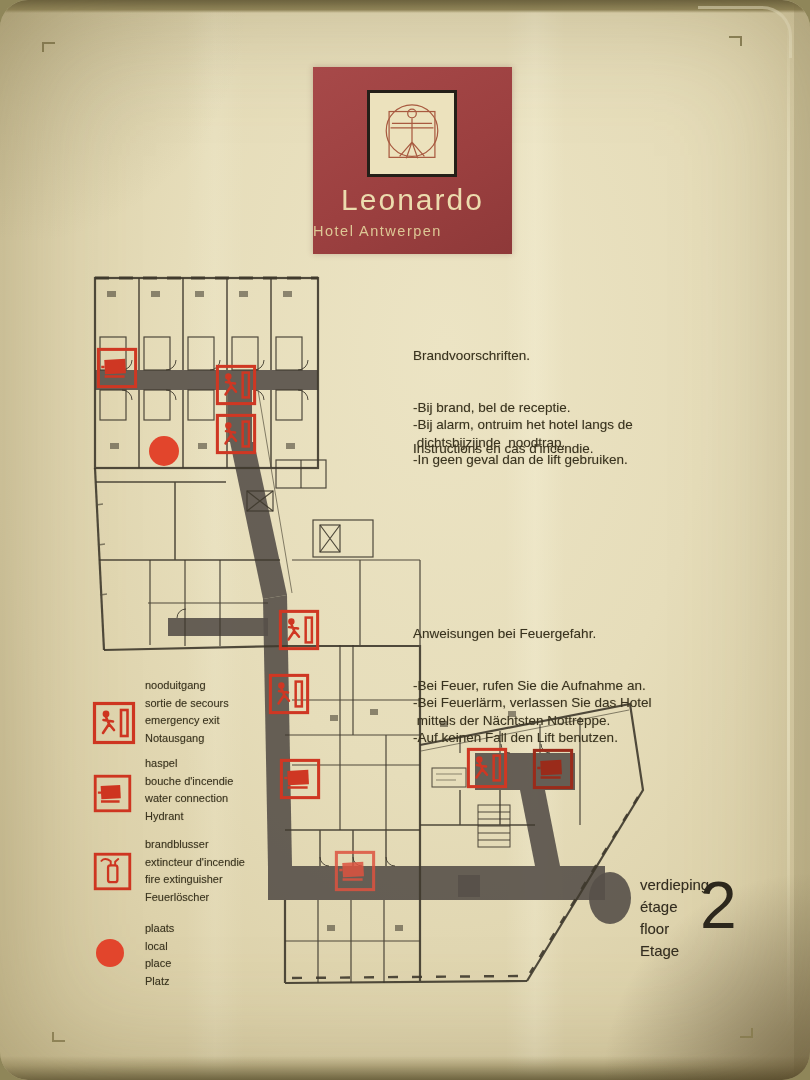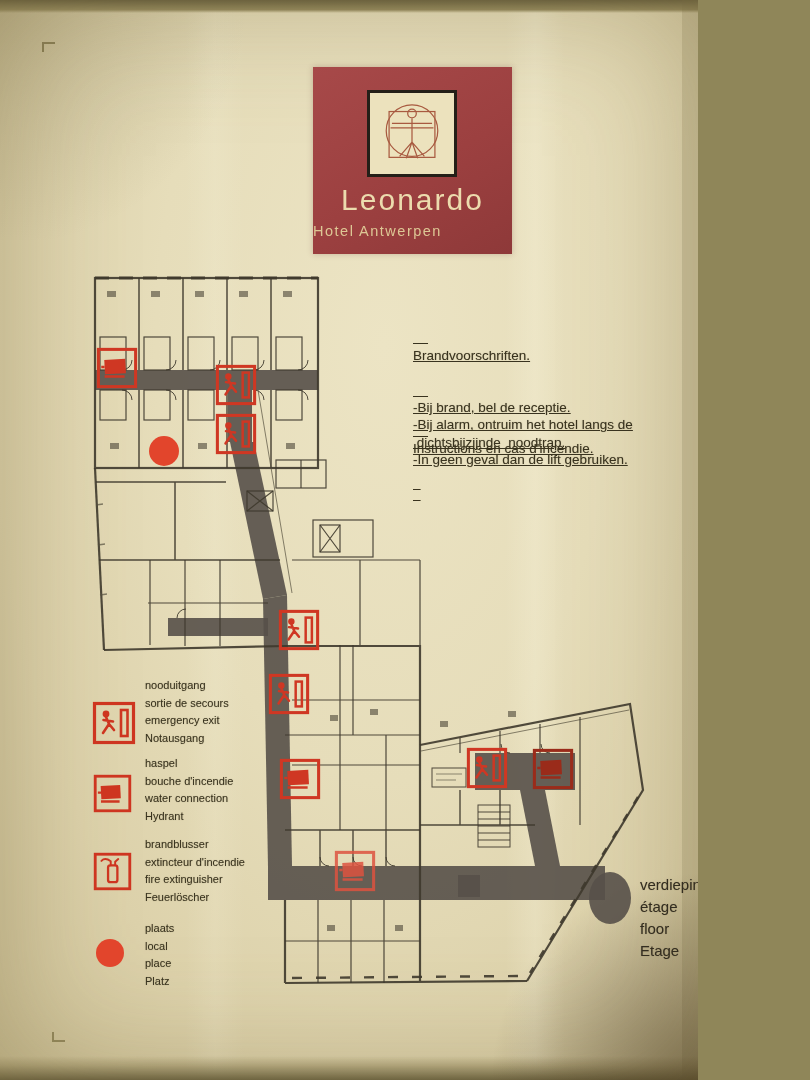"Leonardo" .photo { border-radius: none -> 28px; width: 698px -> 810px }
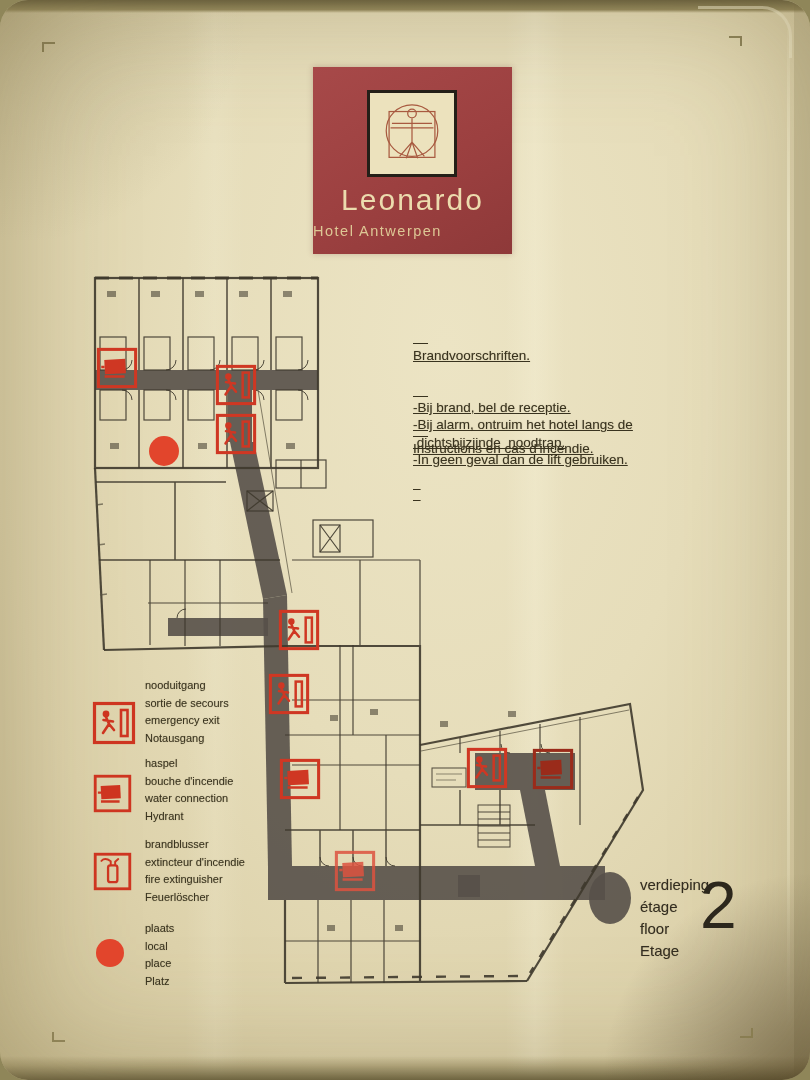"Brandvoorschriften." .instr { text-decoration: underline -> none }
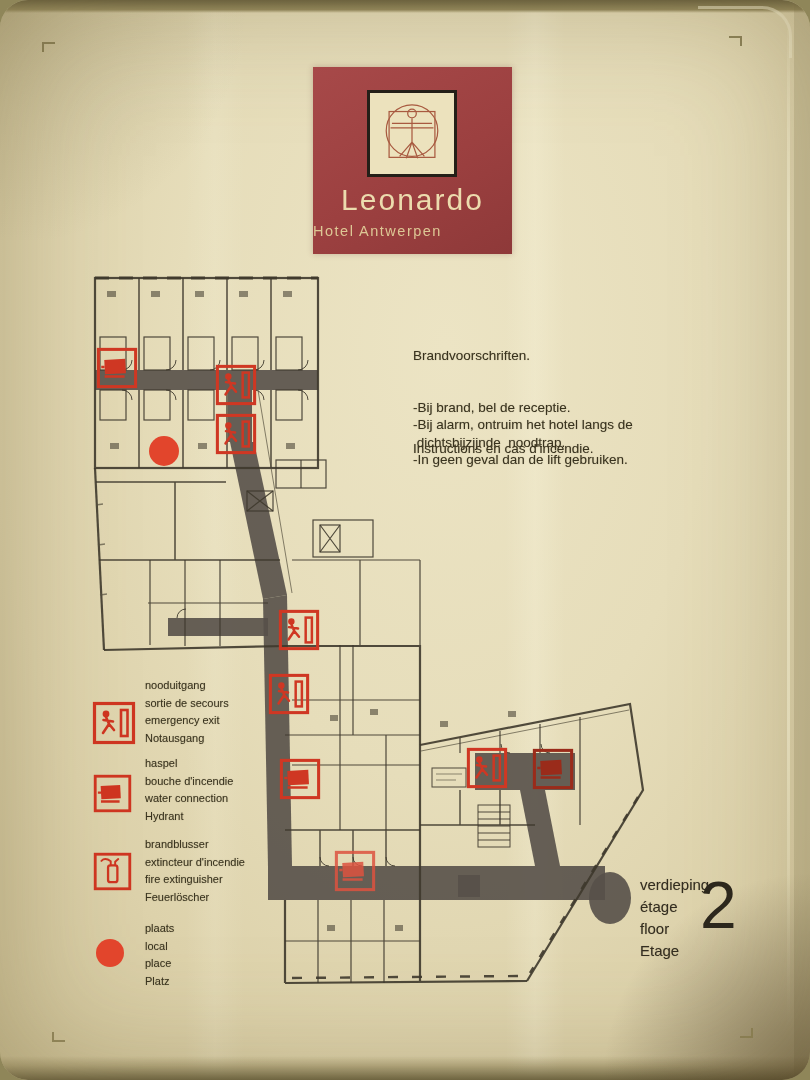"Anweisungen bei Feuergefahr." div.instr { html: none -> <div> <div>Anweisungen bei Feuergefahr.</div> <div>-Bei Feuer, rufen Sie die Aufnahme an. -Bei Feuerlärm, verlassen Sie das Hotel mittels der Nächtsten Nottreppe. -Auf keinen Fall den Lift benutzen.</div> </div> }
